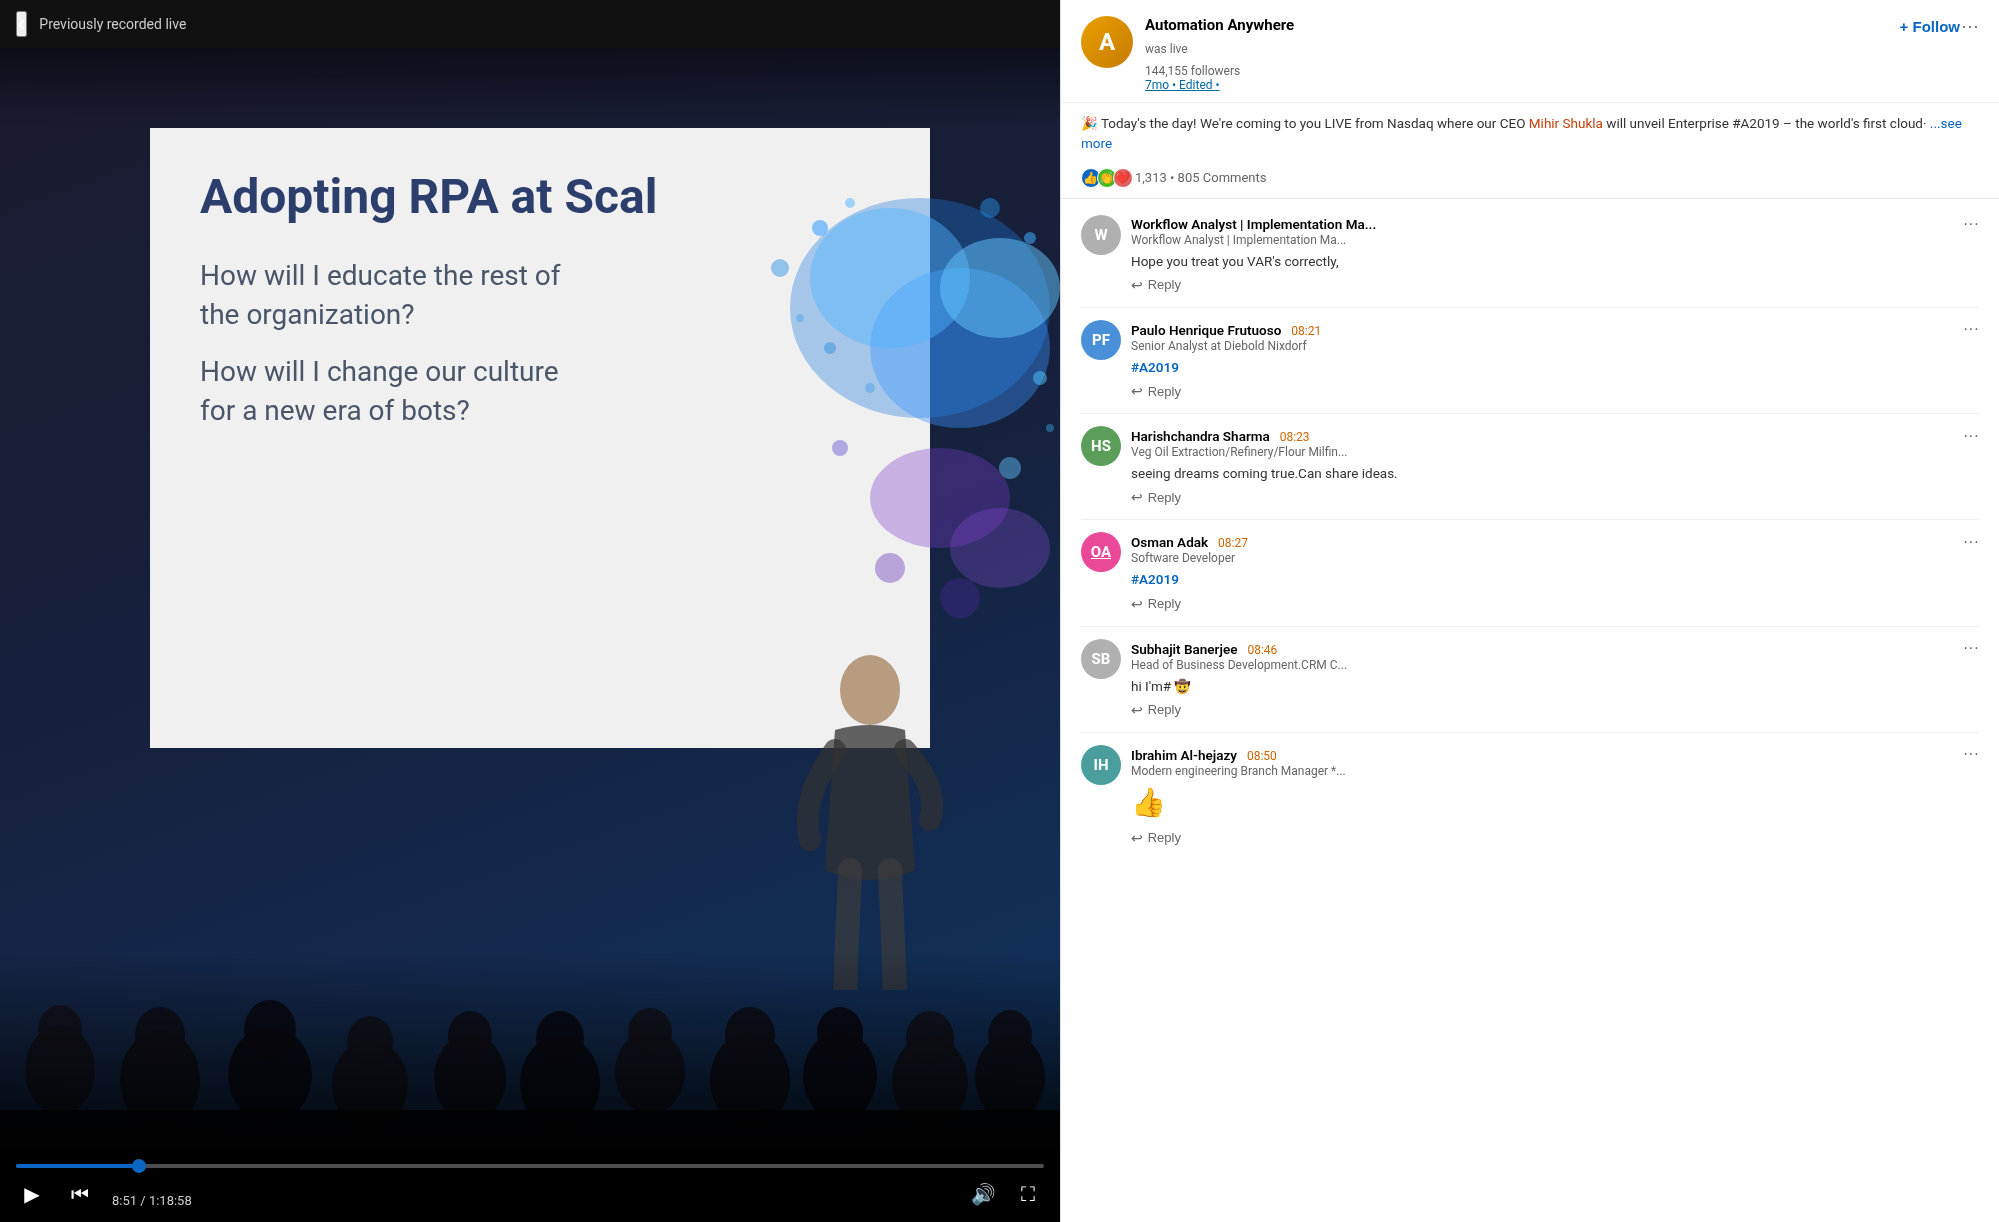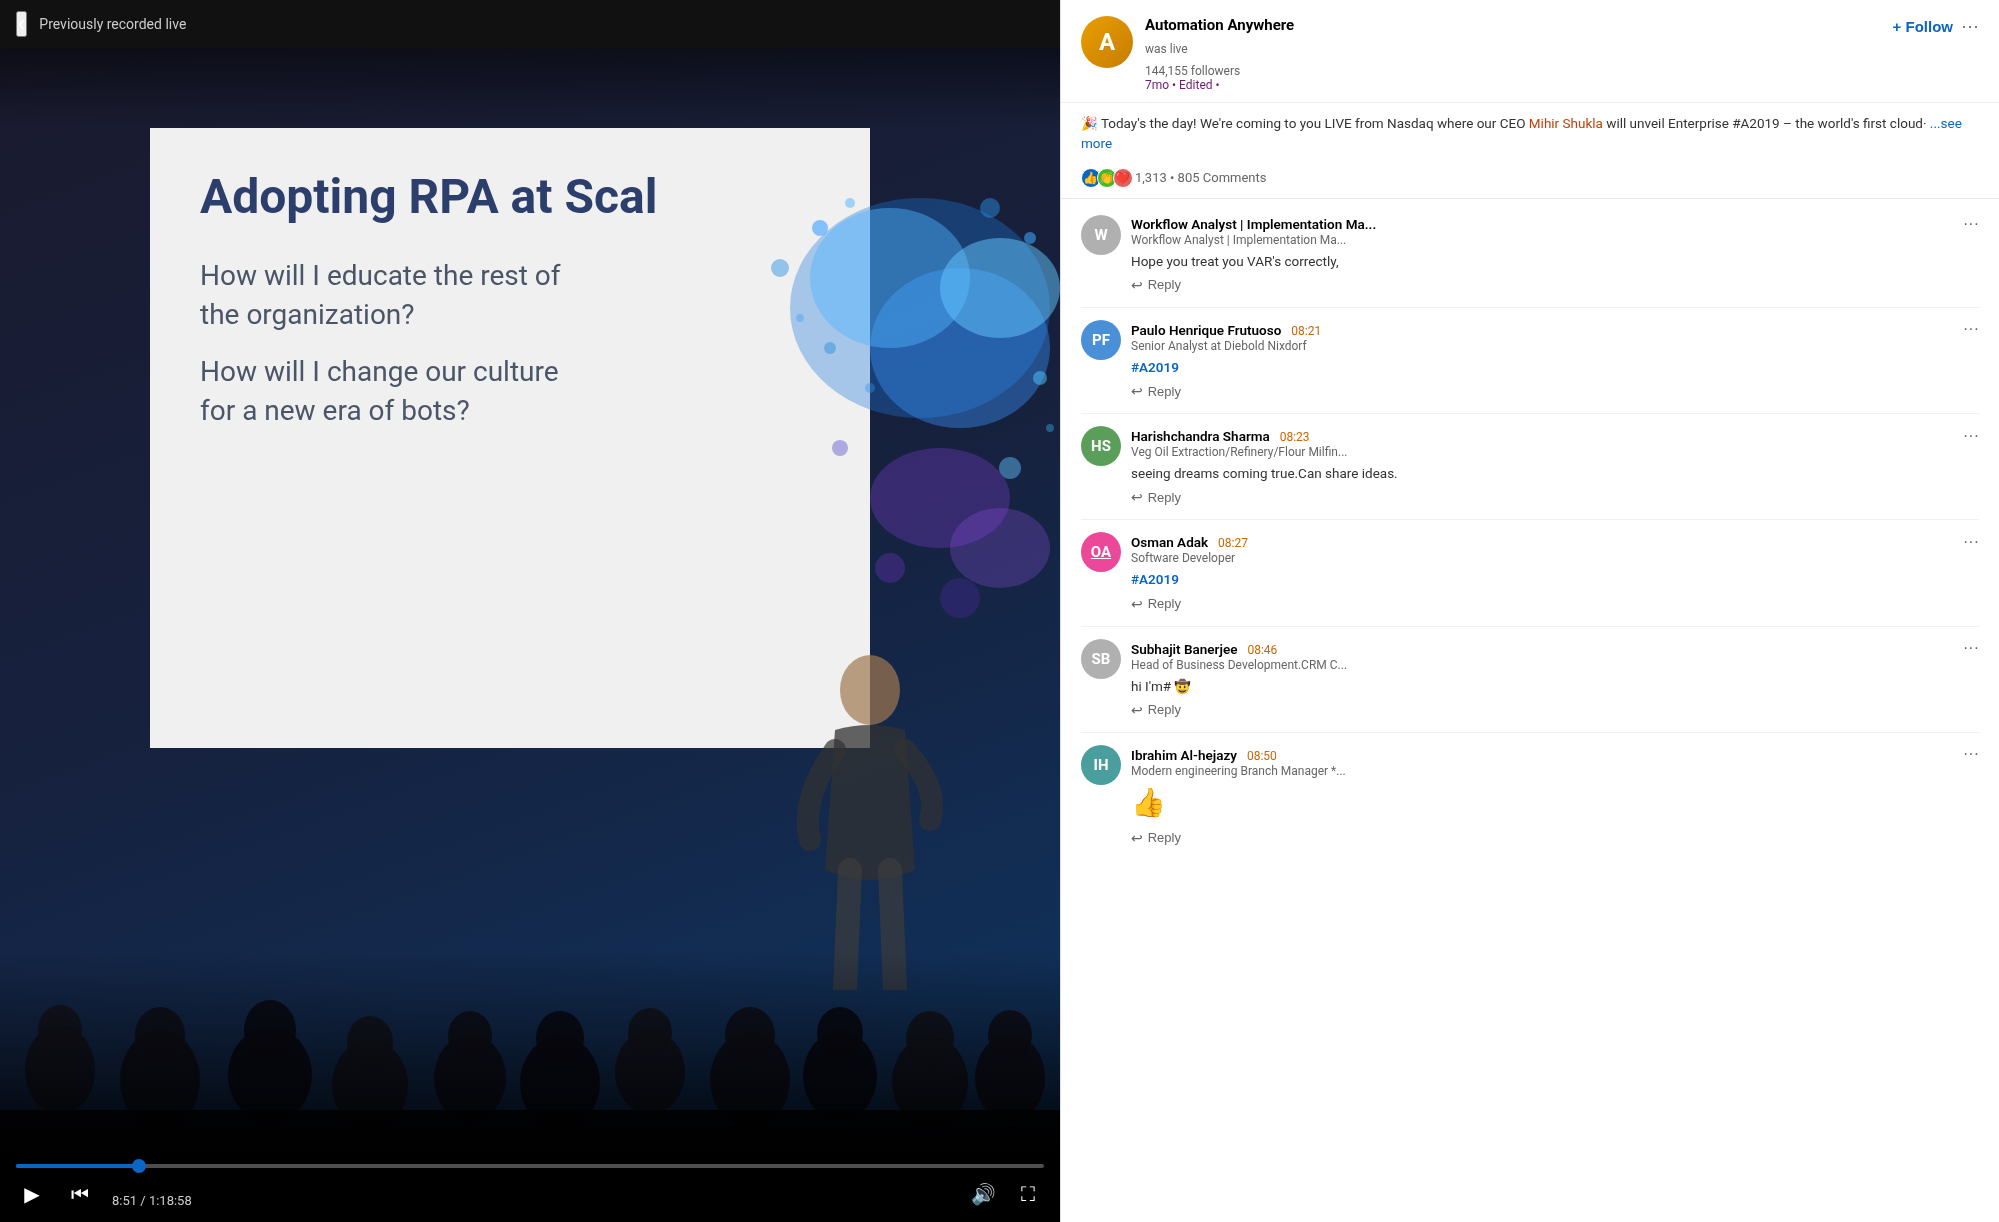"+ Follow" .header-actions { gap: 8px -> 1px }
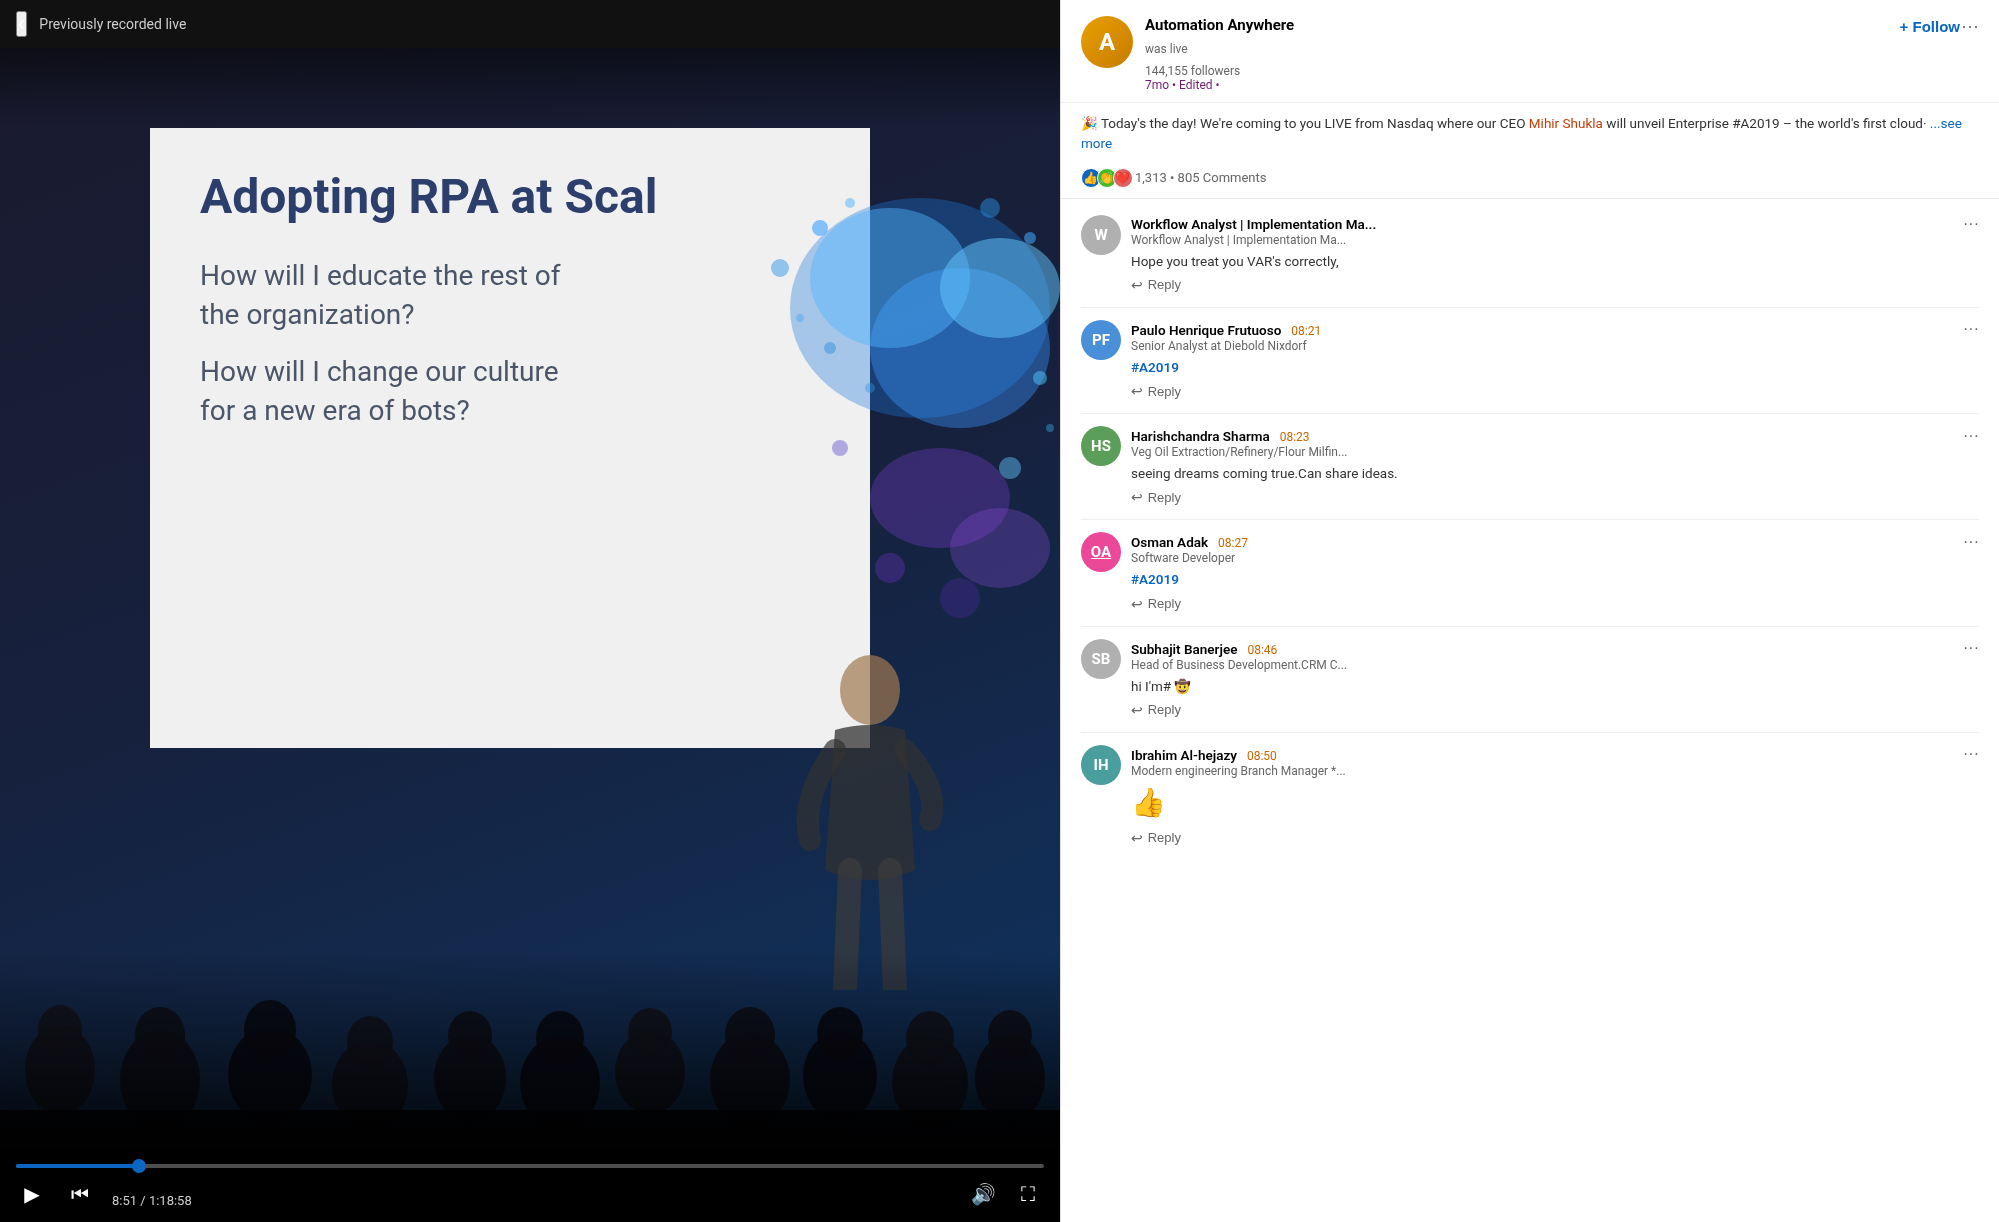"7mo • Edited •" .post-meta { color: #701a75 -> #0369a1; text-decoration: none -> underline }
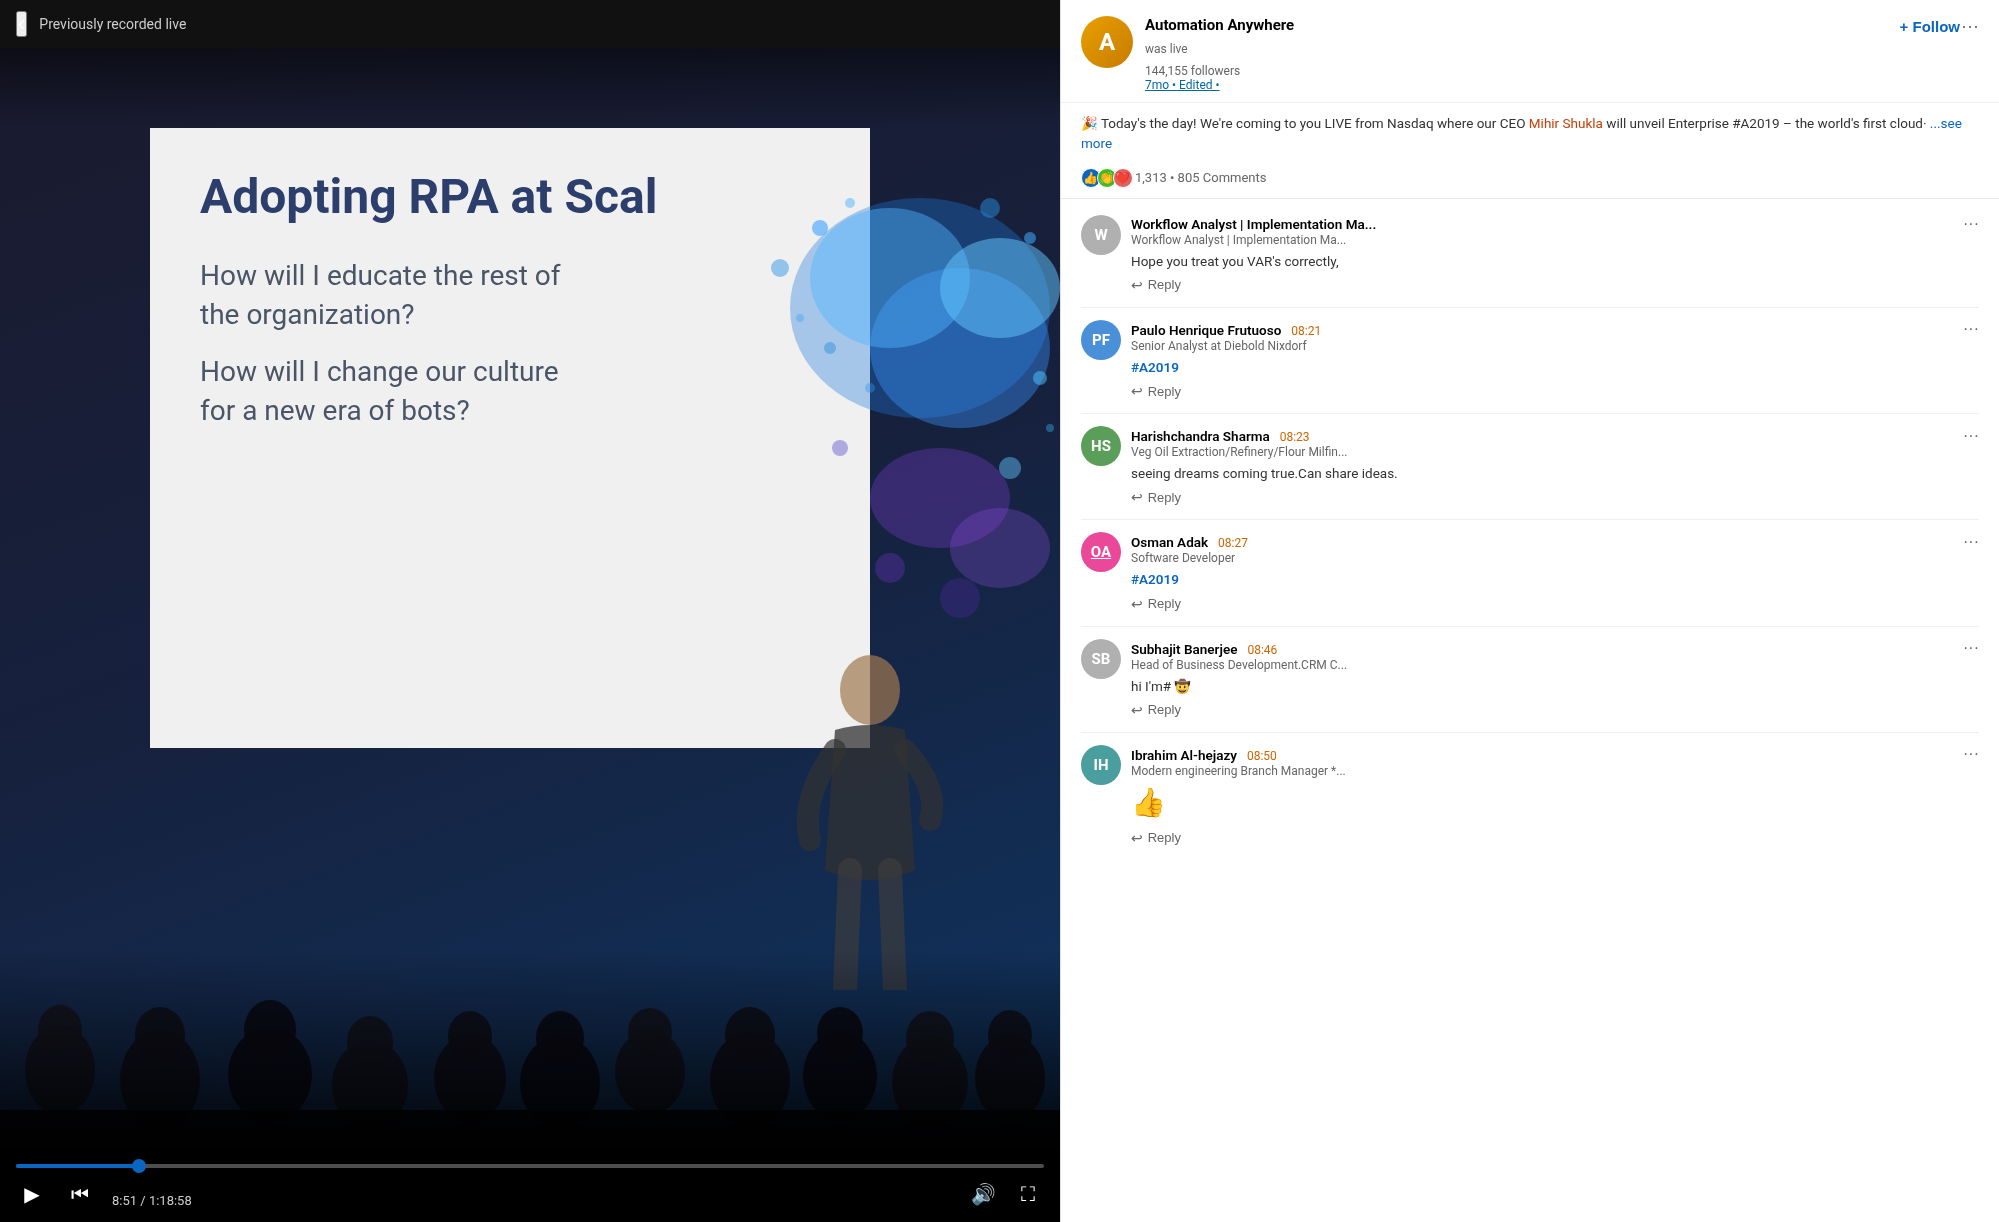"Adopting RPA at Scal" .slide-area { width: 720px -> 780px }
